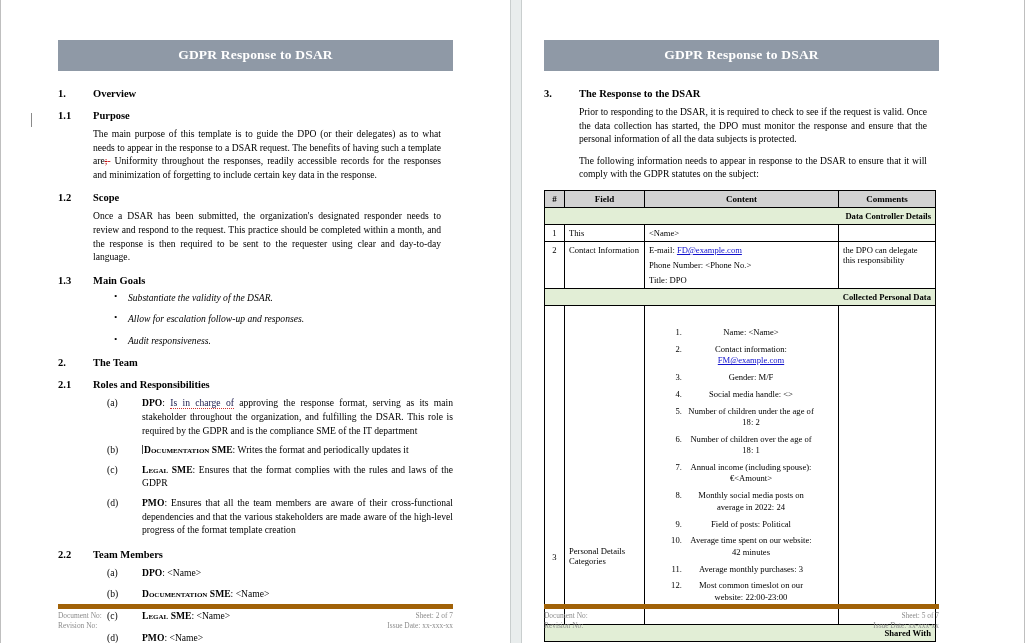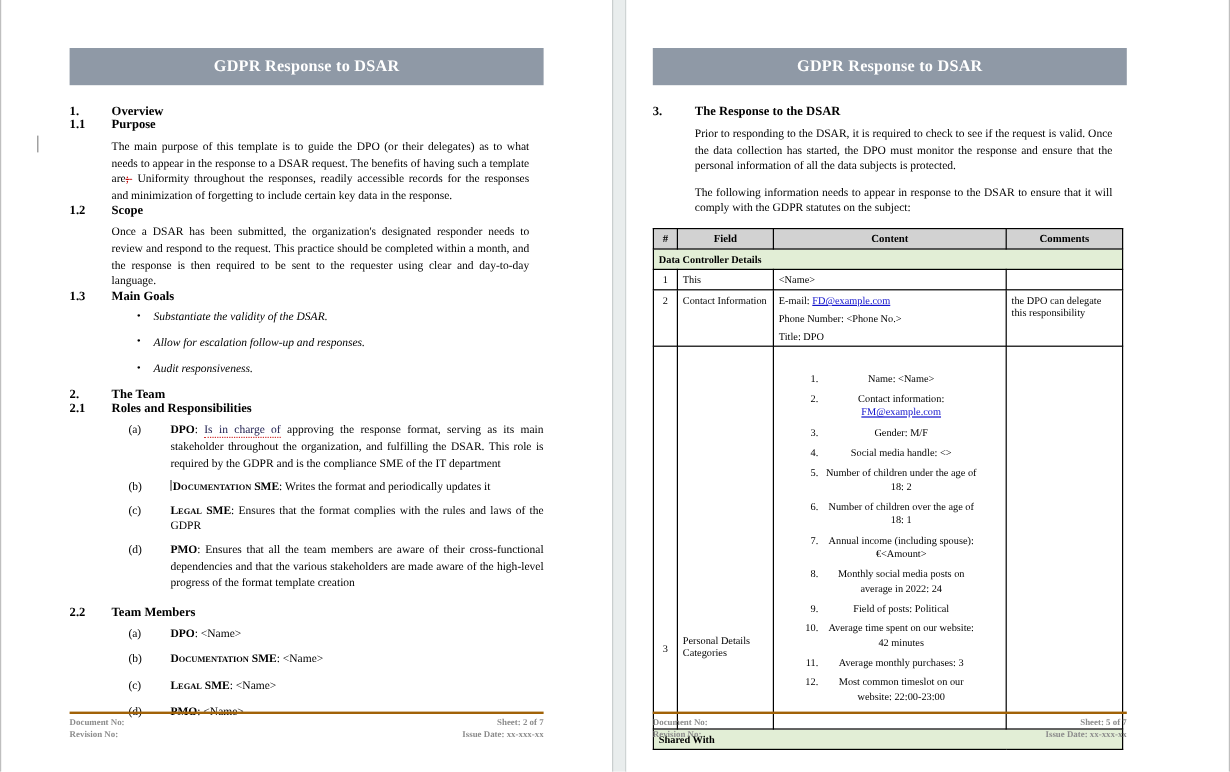"1.1" .h1row, .h2row { margin-top: none -> 11px }
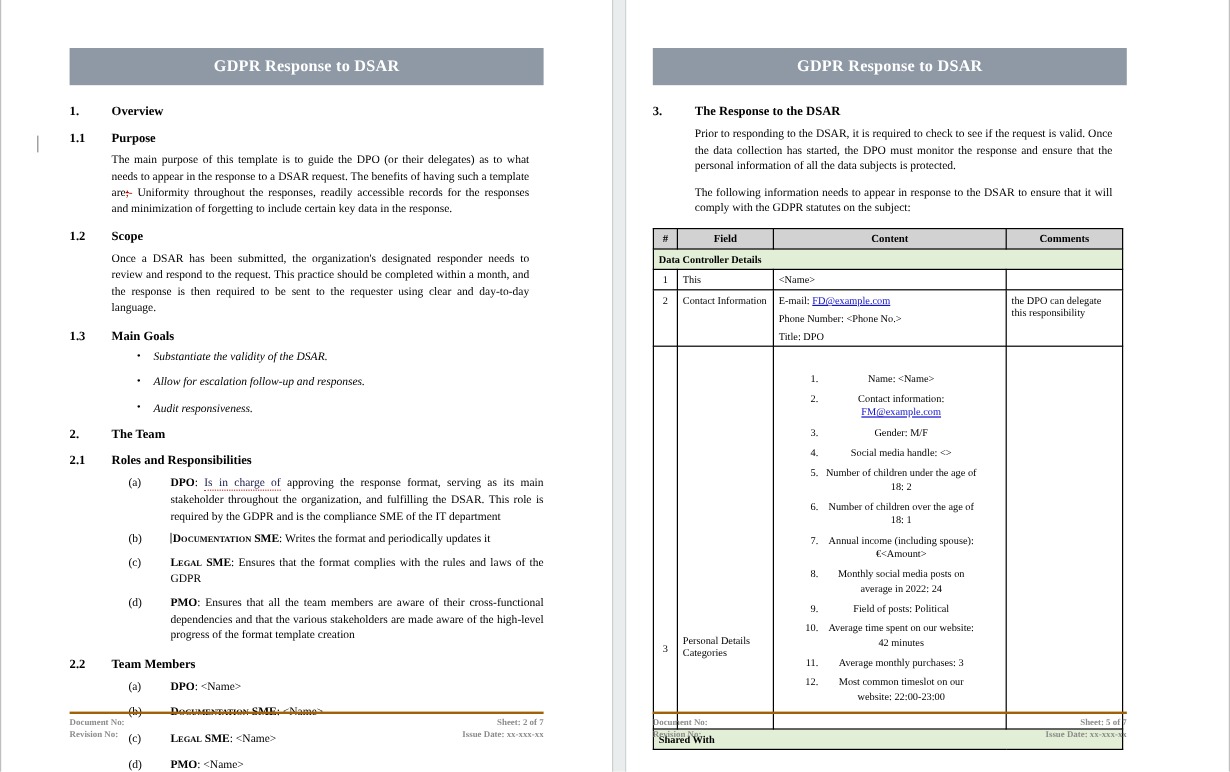"Data Controller Details" td.sect { text-align: left -> right }
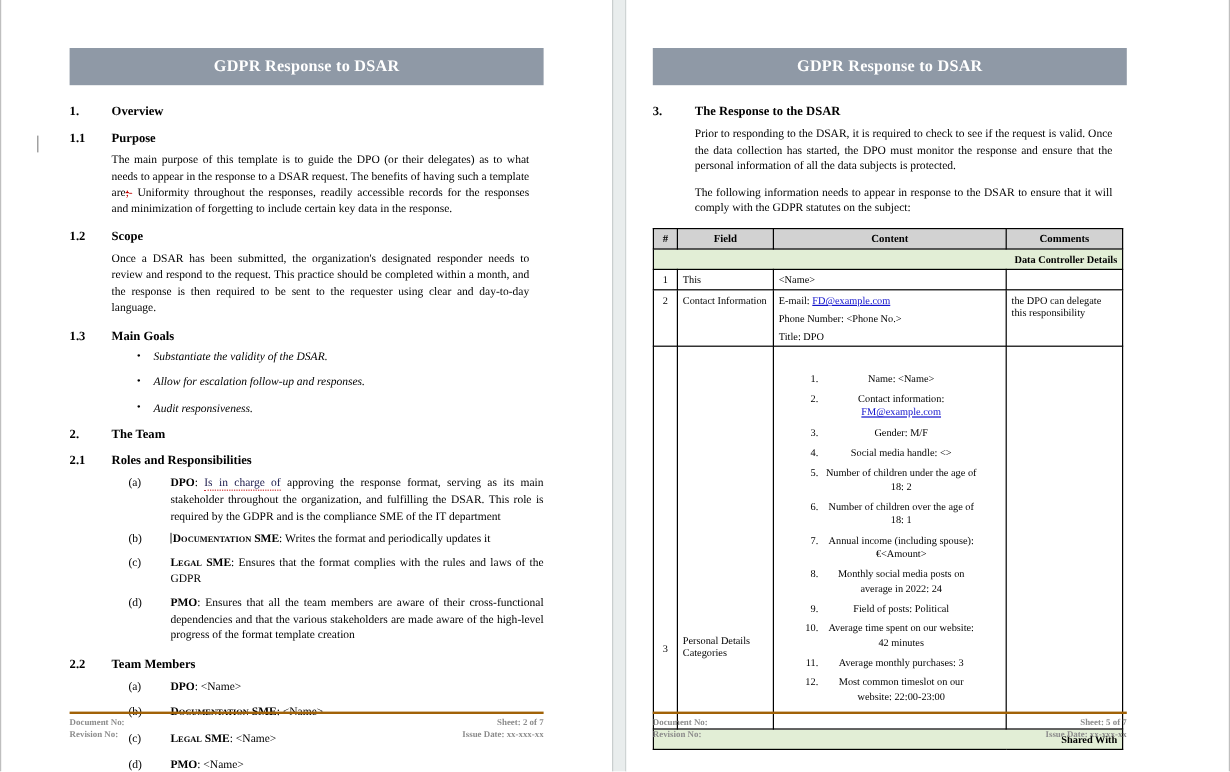"Collected Personal Data" tr { html: none -> <tr> <td>Collected Personal Data</td> </tr> }
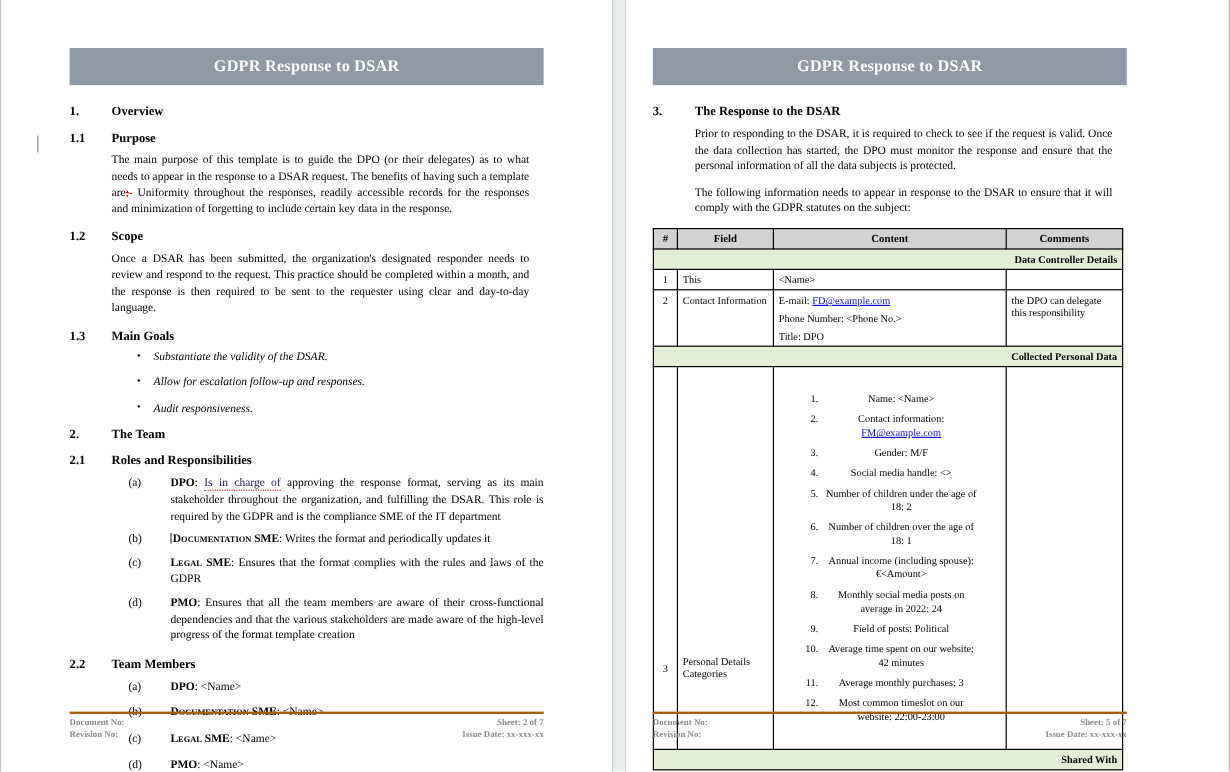"Document No:" .footer { border-top: 2px solid #a16207 -> 5px solid #a16207; bottom: 26px -> 12px; font-weight: bold -> none }
